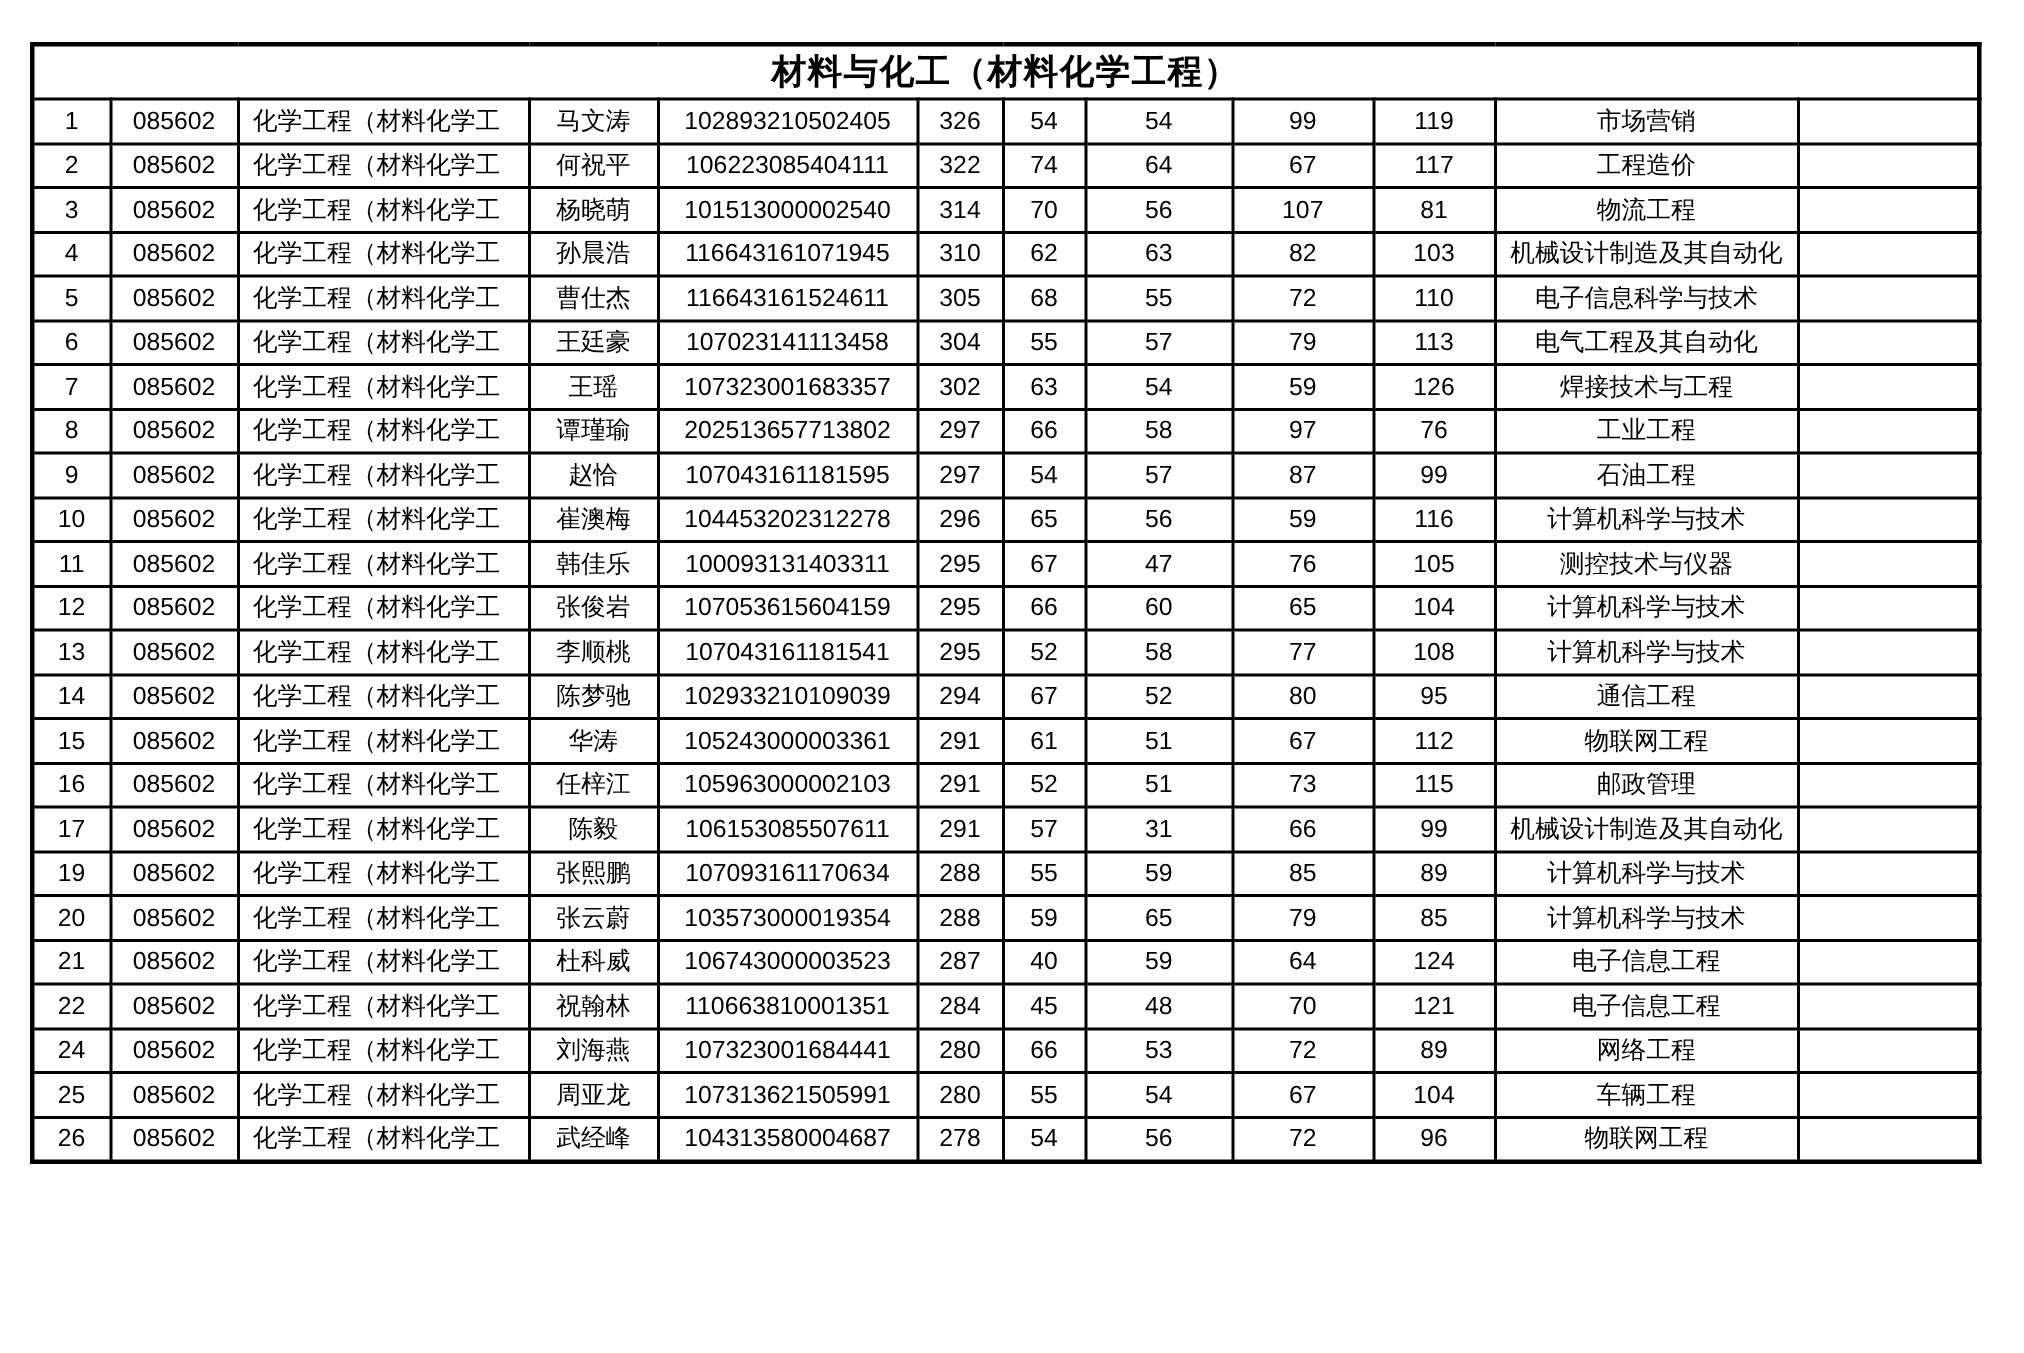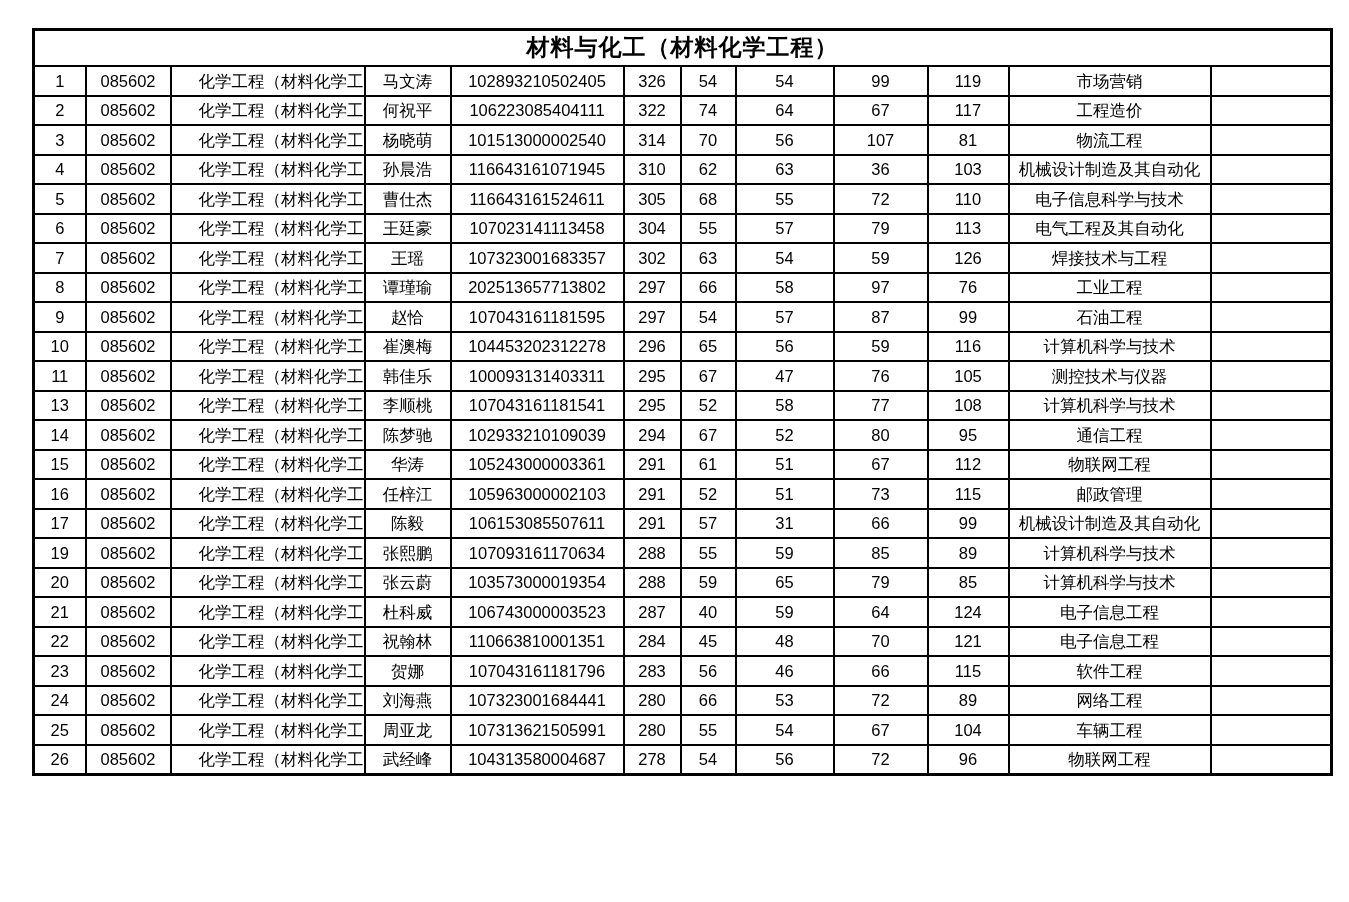"材料与化工（材料化学工程）" table.results { margin-left: 12px -> none }
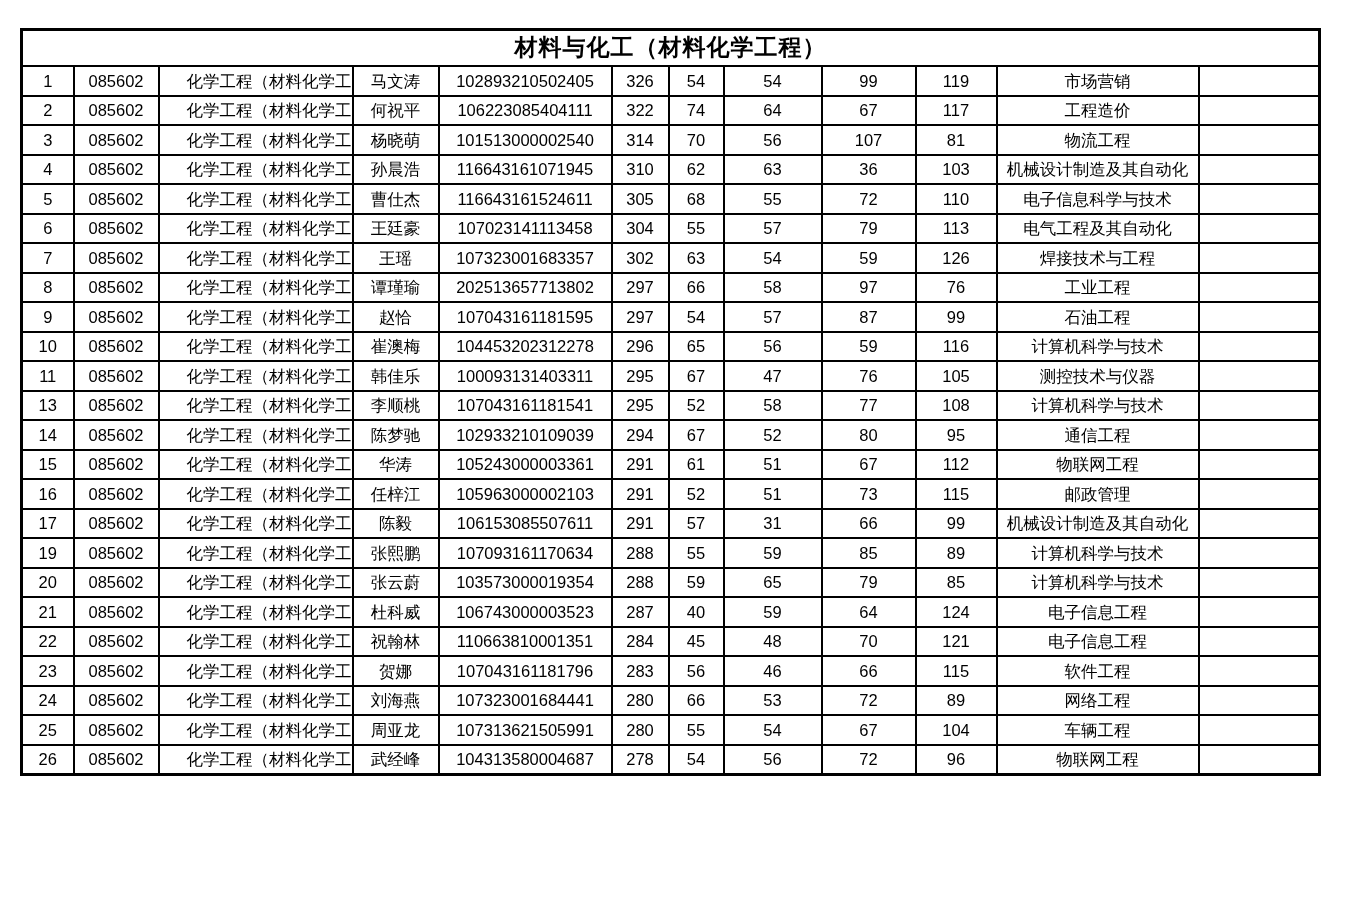"化学工程（材料化学工" table.results td.col-program { padding-left: 22px -> 9px; text-align: right -> left }
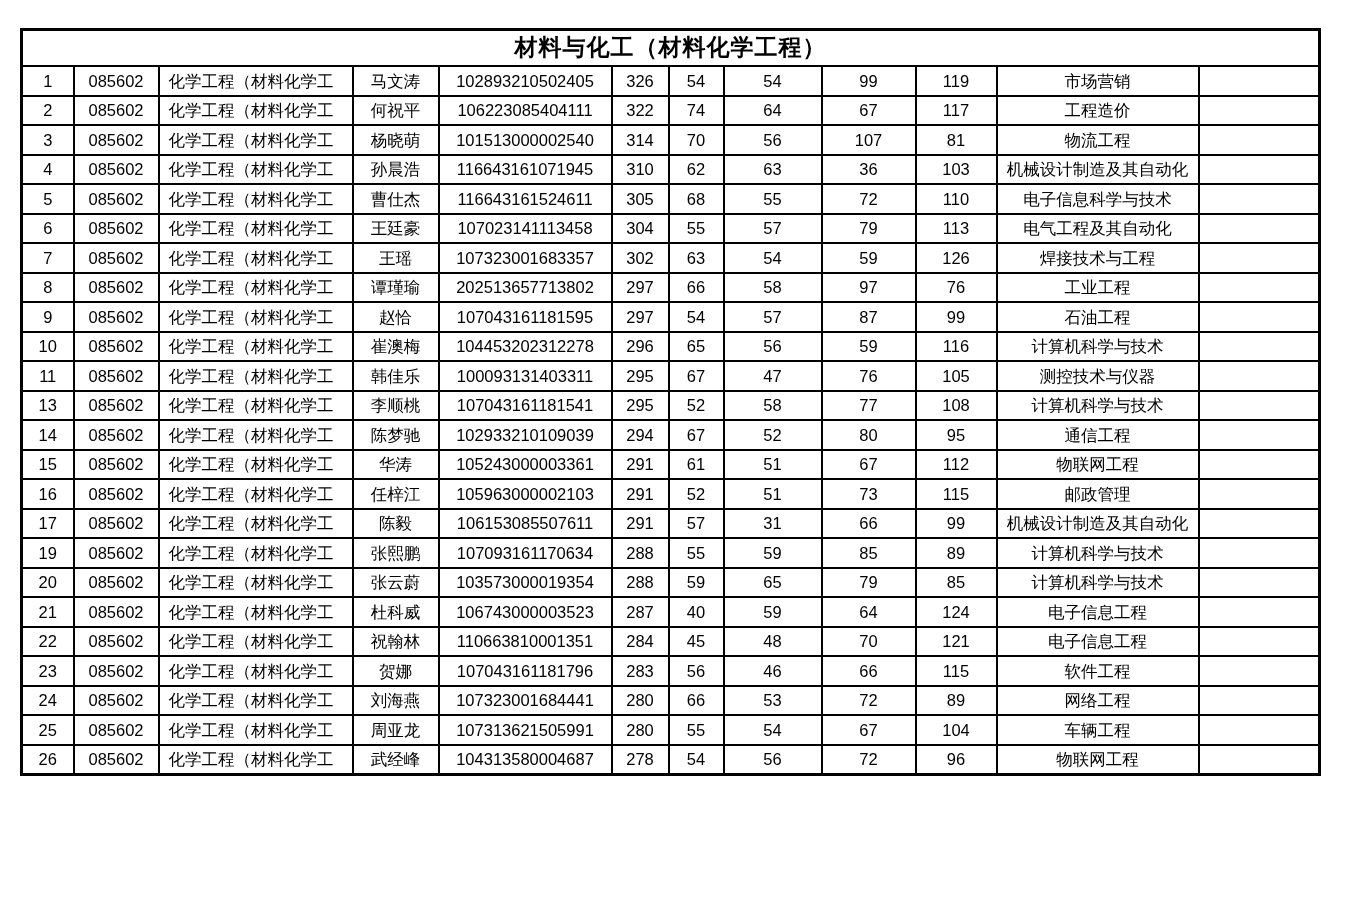"36" td { text: 36 -> 82 }
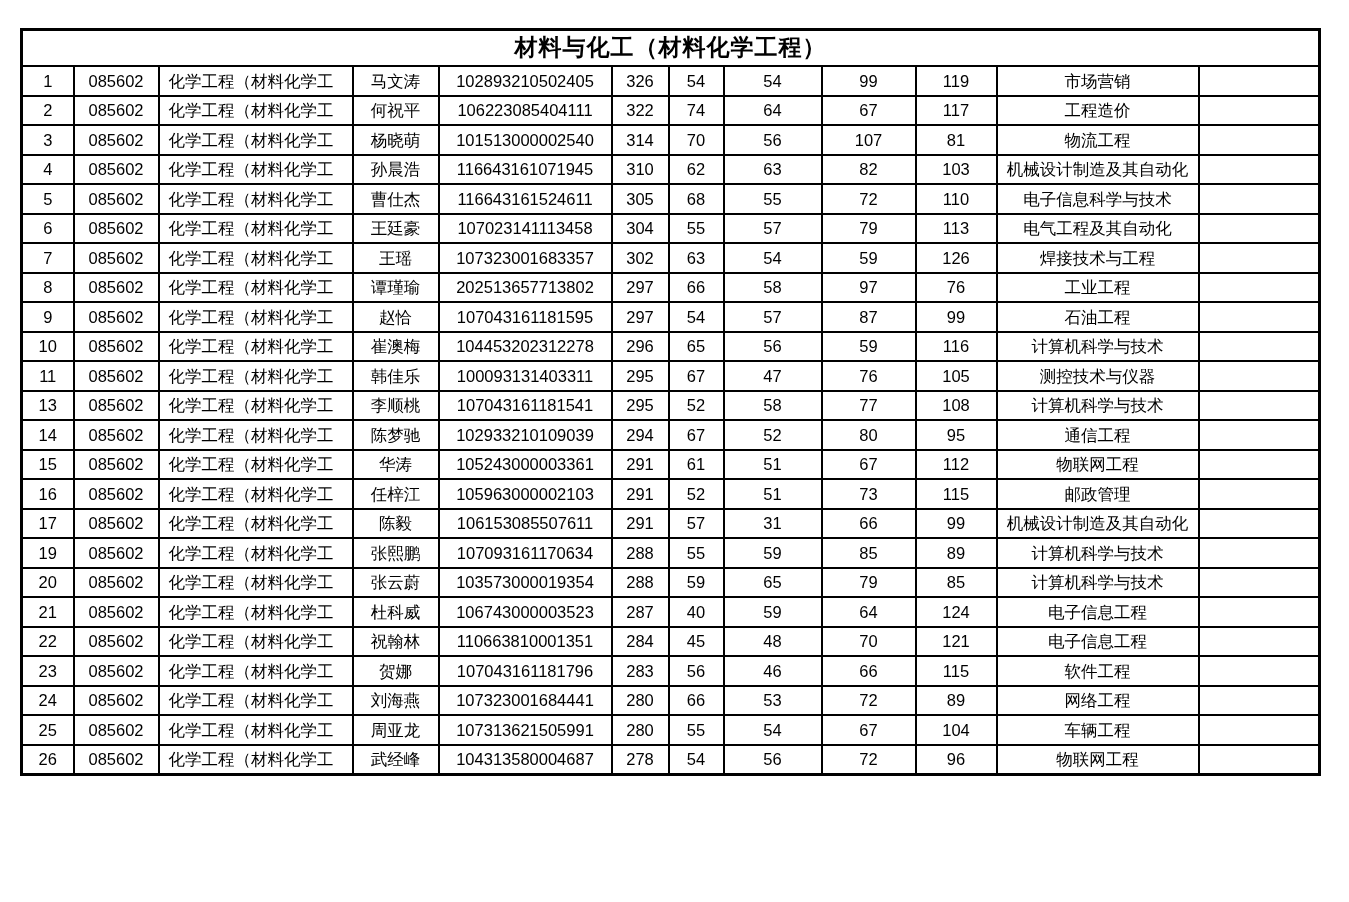"12" tr { html: none -> <tr> <td>12</td> <td>085602</td> <td>化学工程（材料化学工</td> <td>张俊岩</td> <td>107053615604159</td> <td>295</td> <td>66</td> <td>60</td> <td>65</td> <td>104</td> <td>计算机科学与技术</td> <td></td> </tr> }
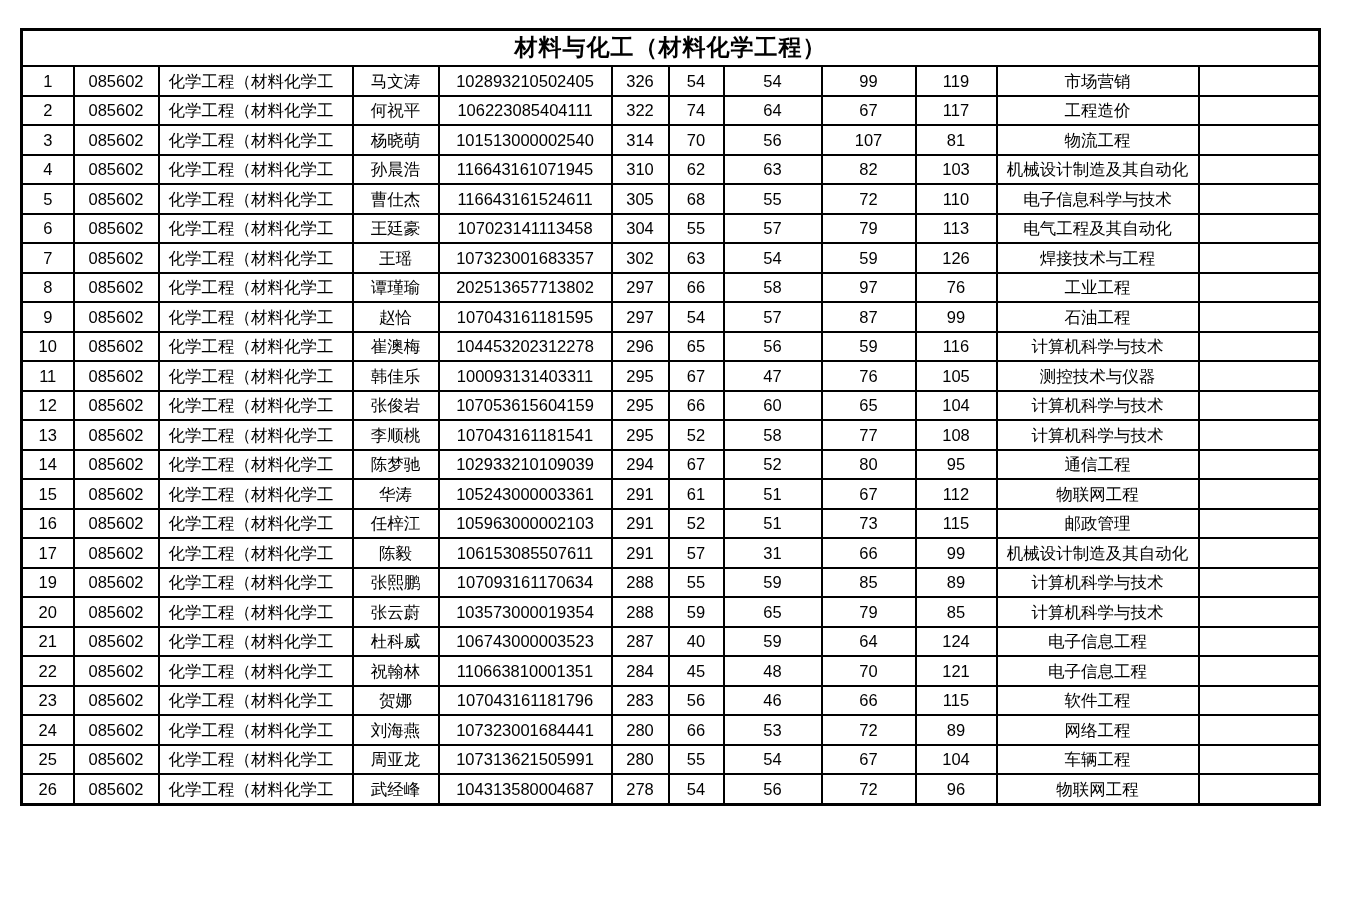"23" tr { html: <tr> <td>23</td> <td>085602</td> <td>化学工程（材料化学工</td> <td>贺娜</td> <td>107043161181796</td> <td>283</td> <td>56</td> <td>46</td> <td>66</td> <td>115</td> <td>软件工程</td> <td></td> </tr> -> none }
